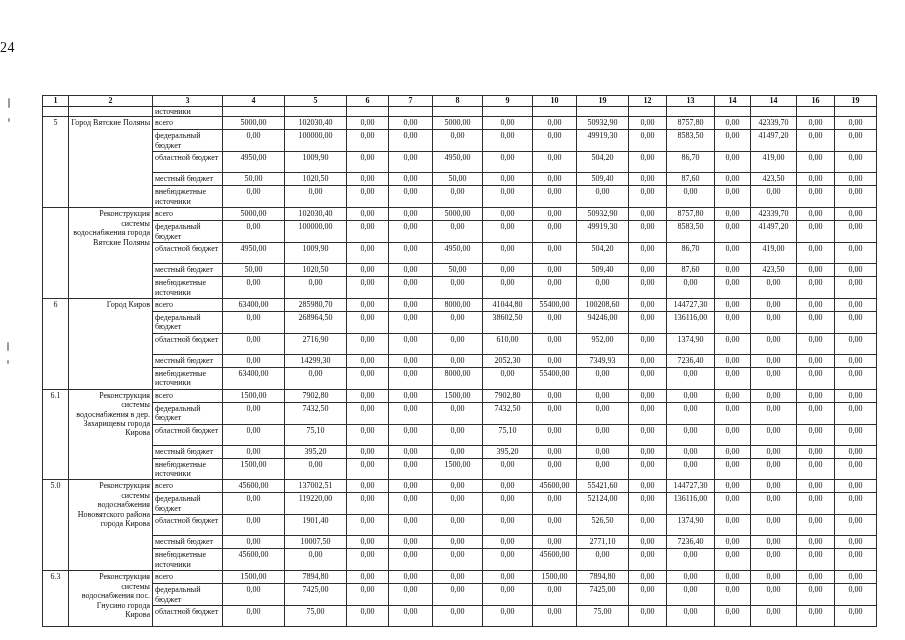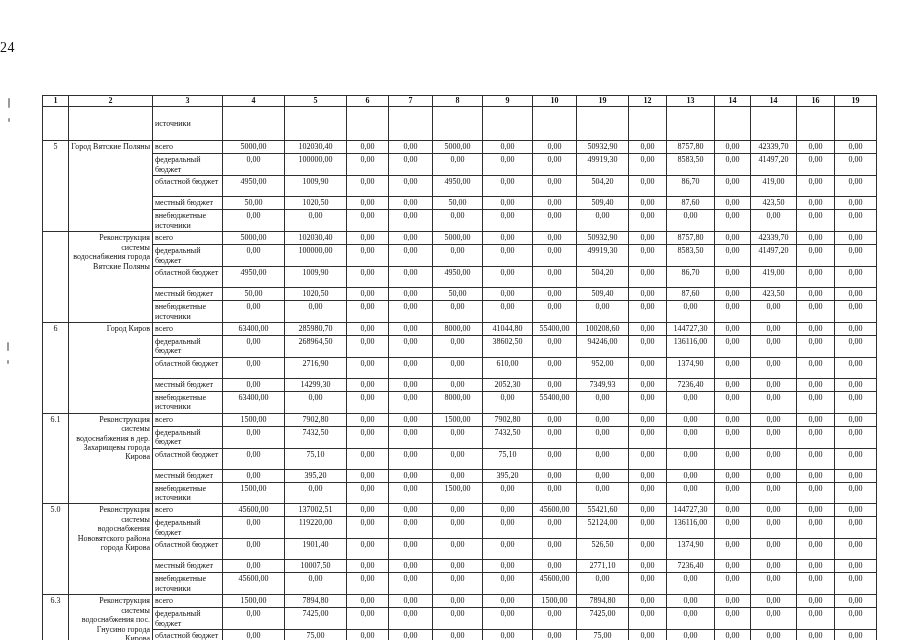"источники" tr.carryover-row td { padding: 12px 2px -> 0 2px }
